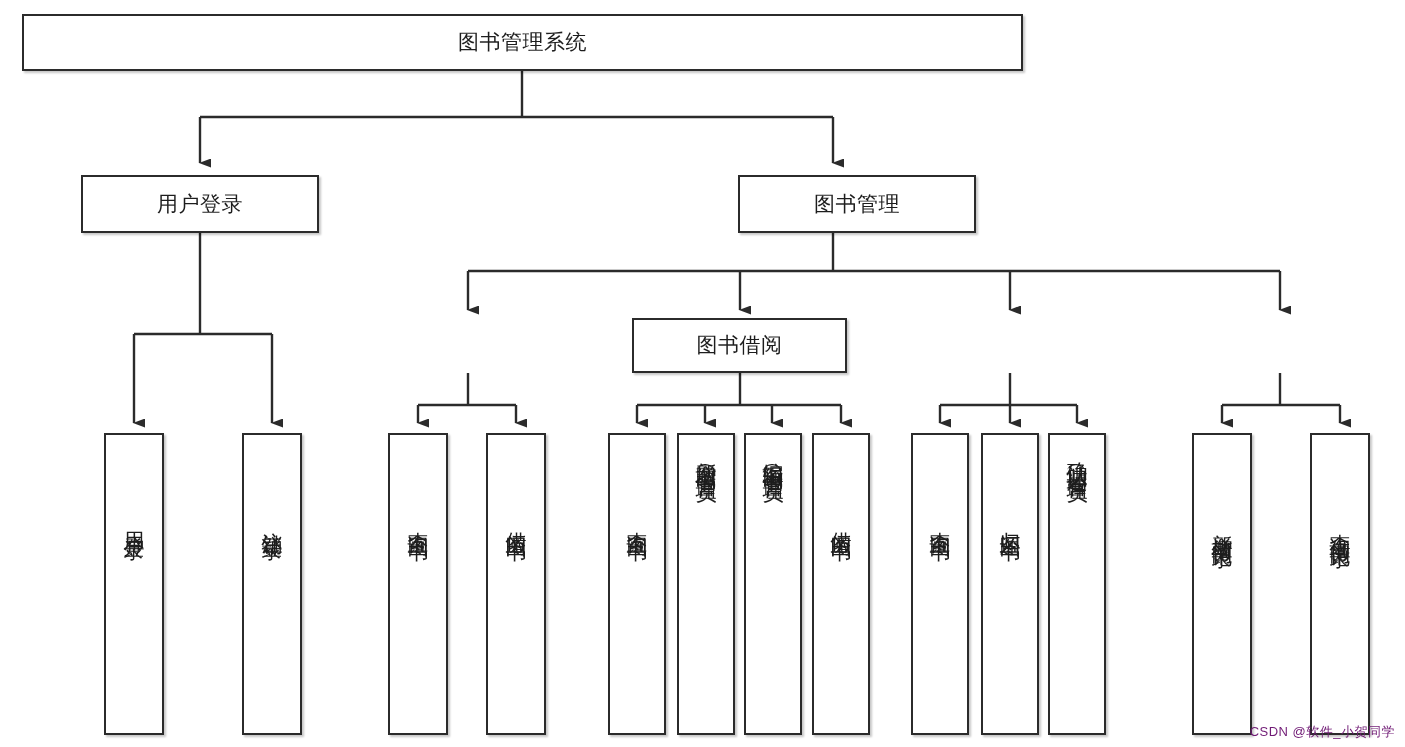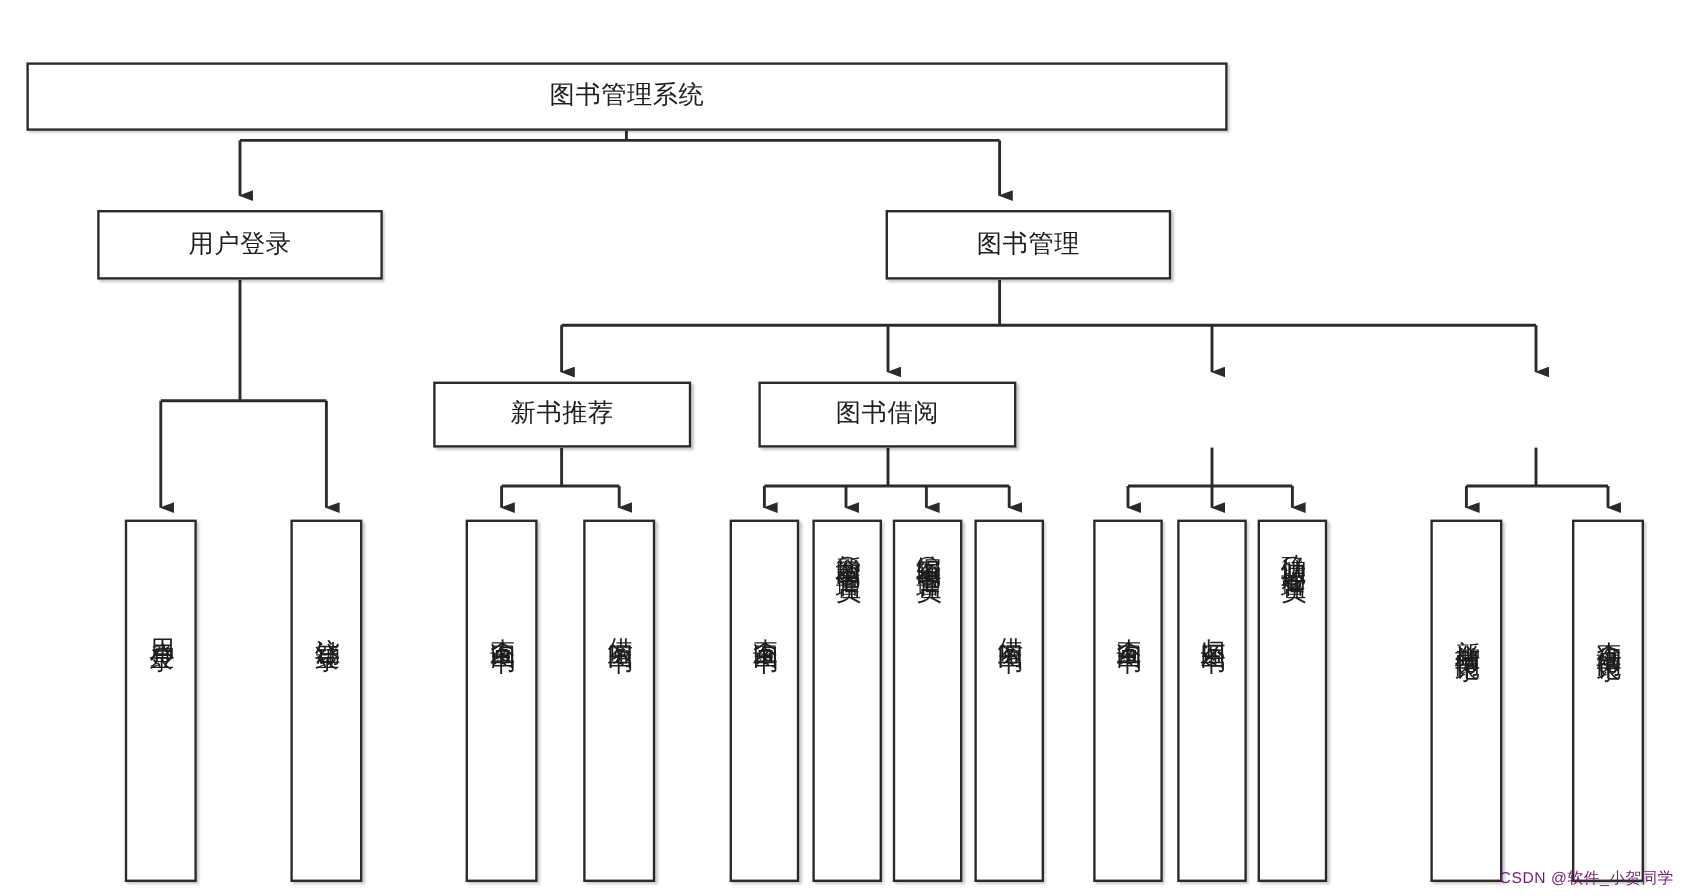"图书管理系统" div.node { margin-top: 38px -> none }
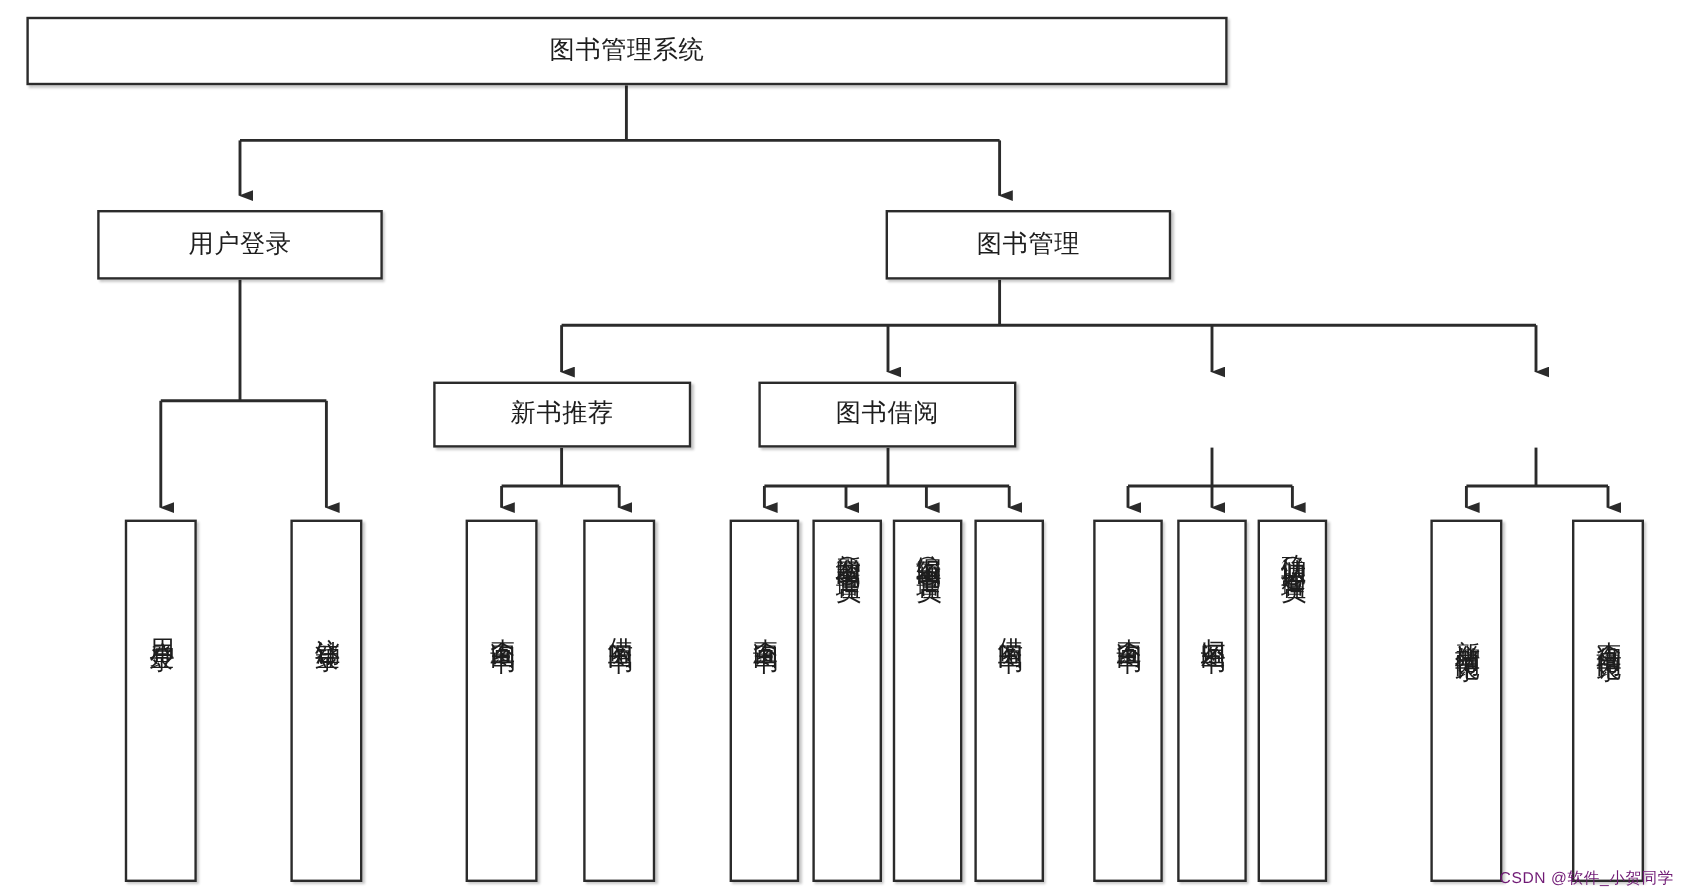"新书推荐" div.node { html: <div> <span>新书推荐</span> </div> -> none }
